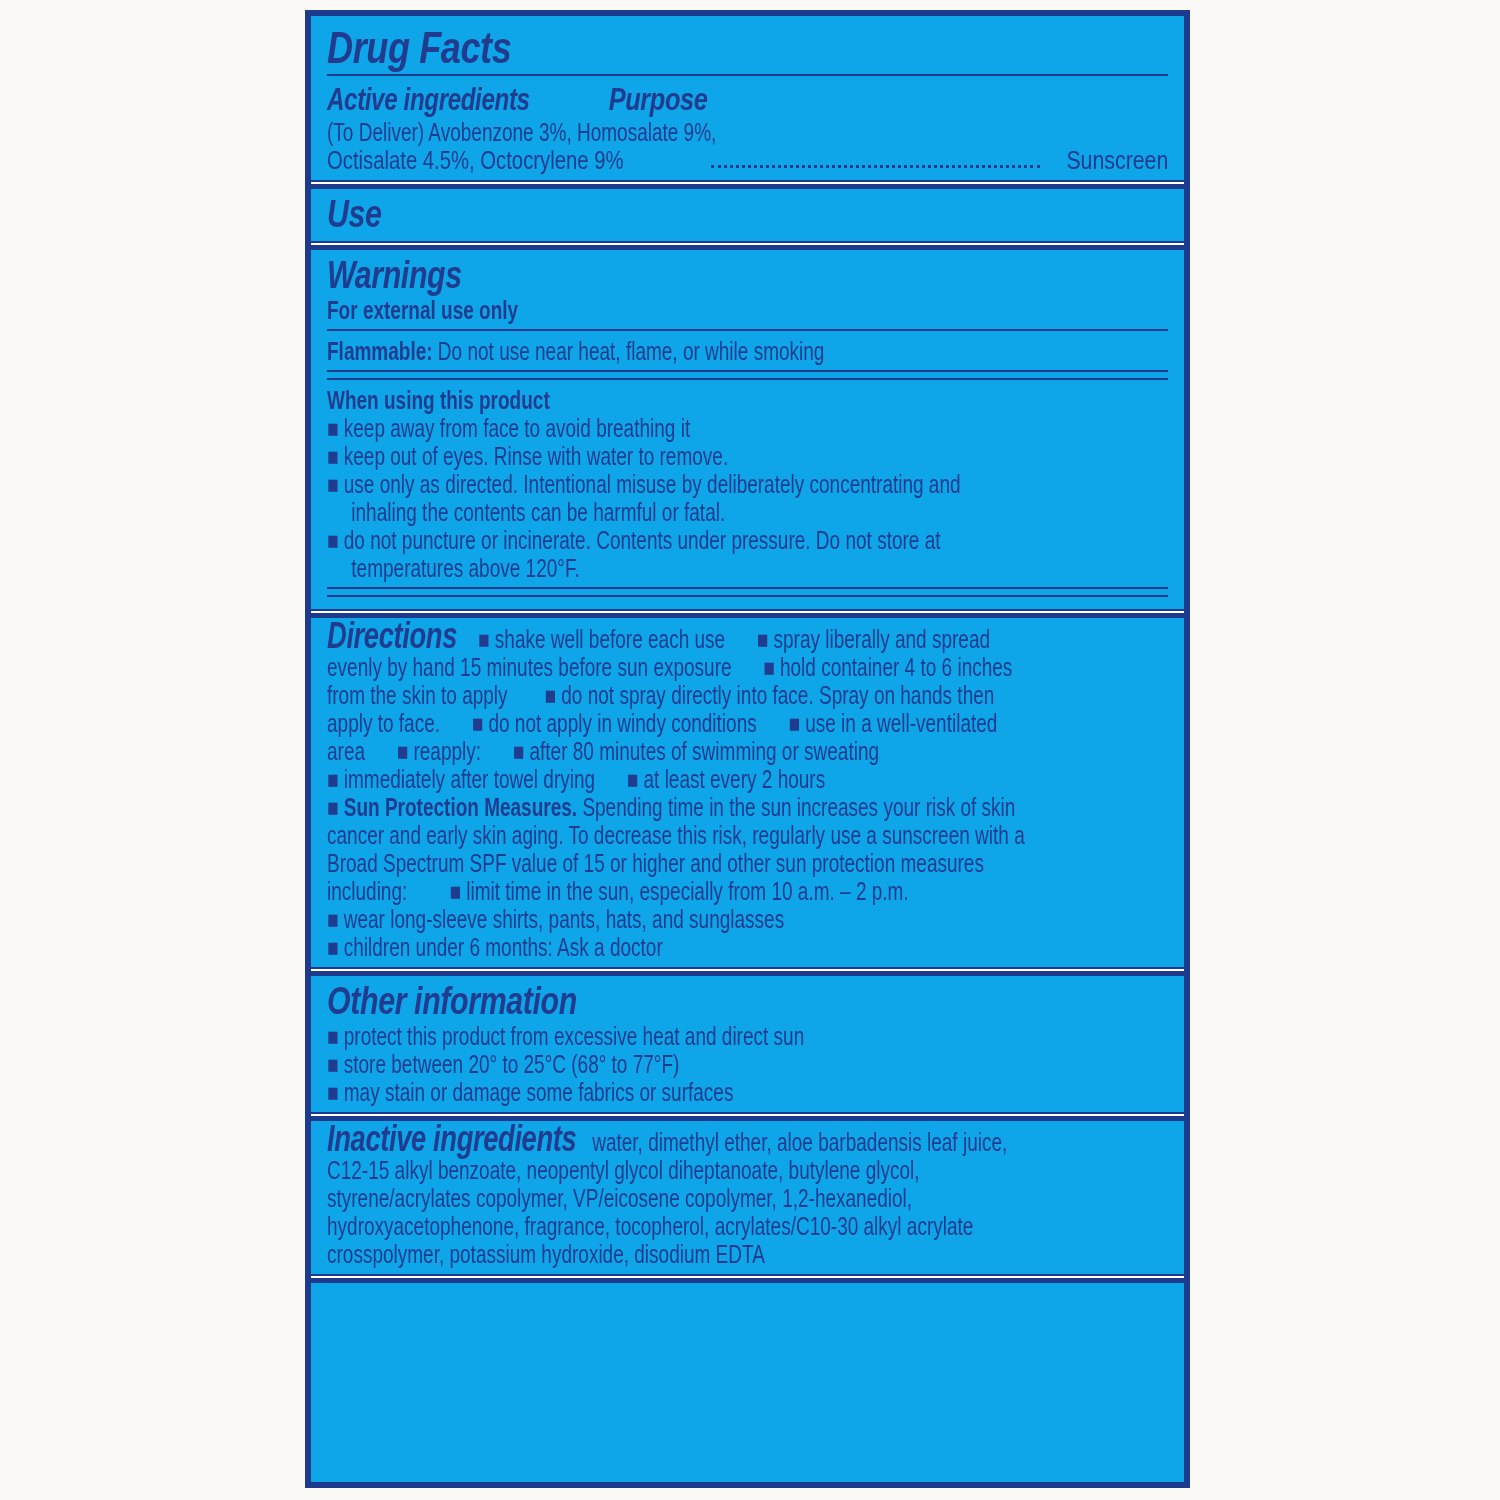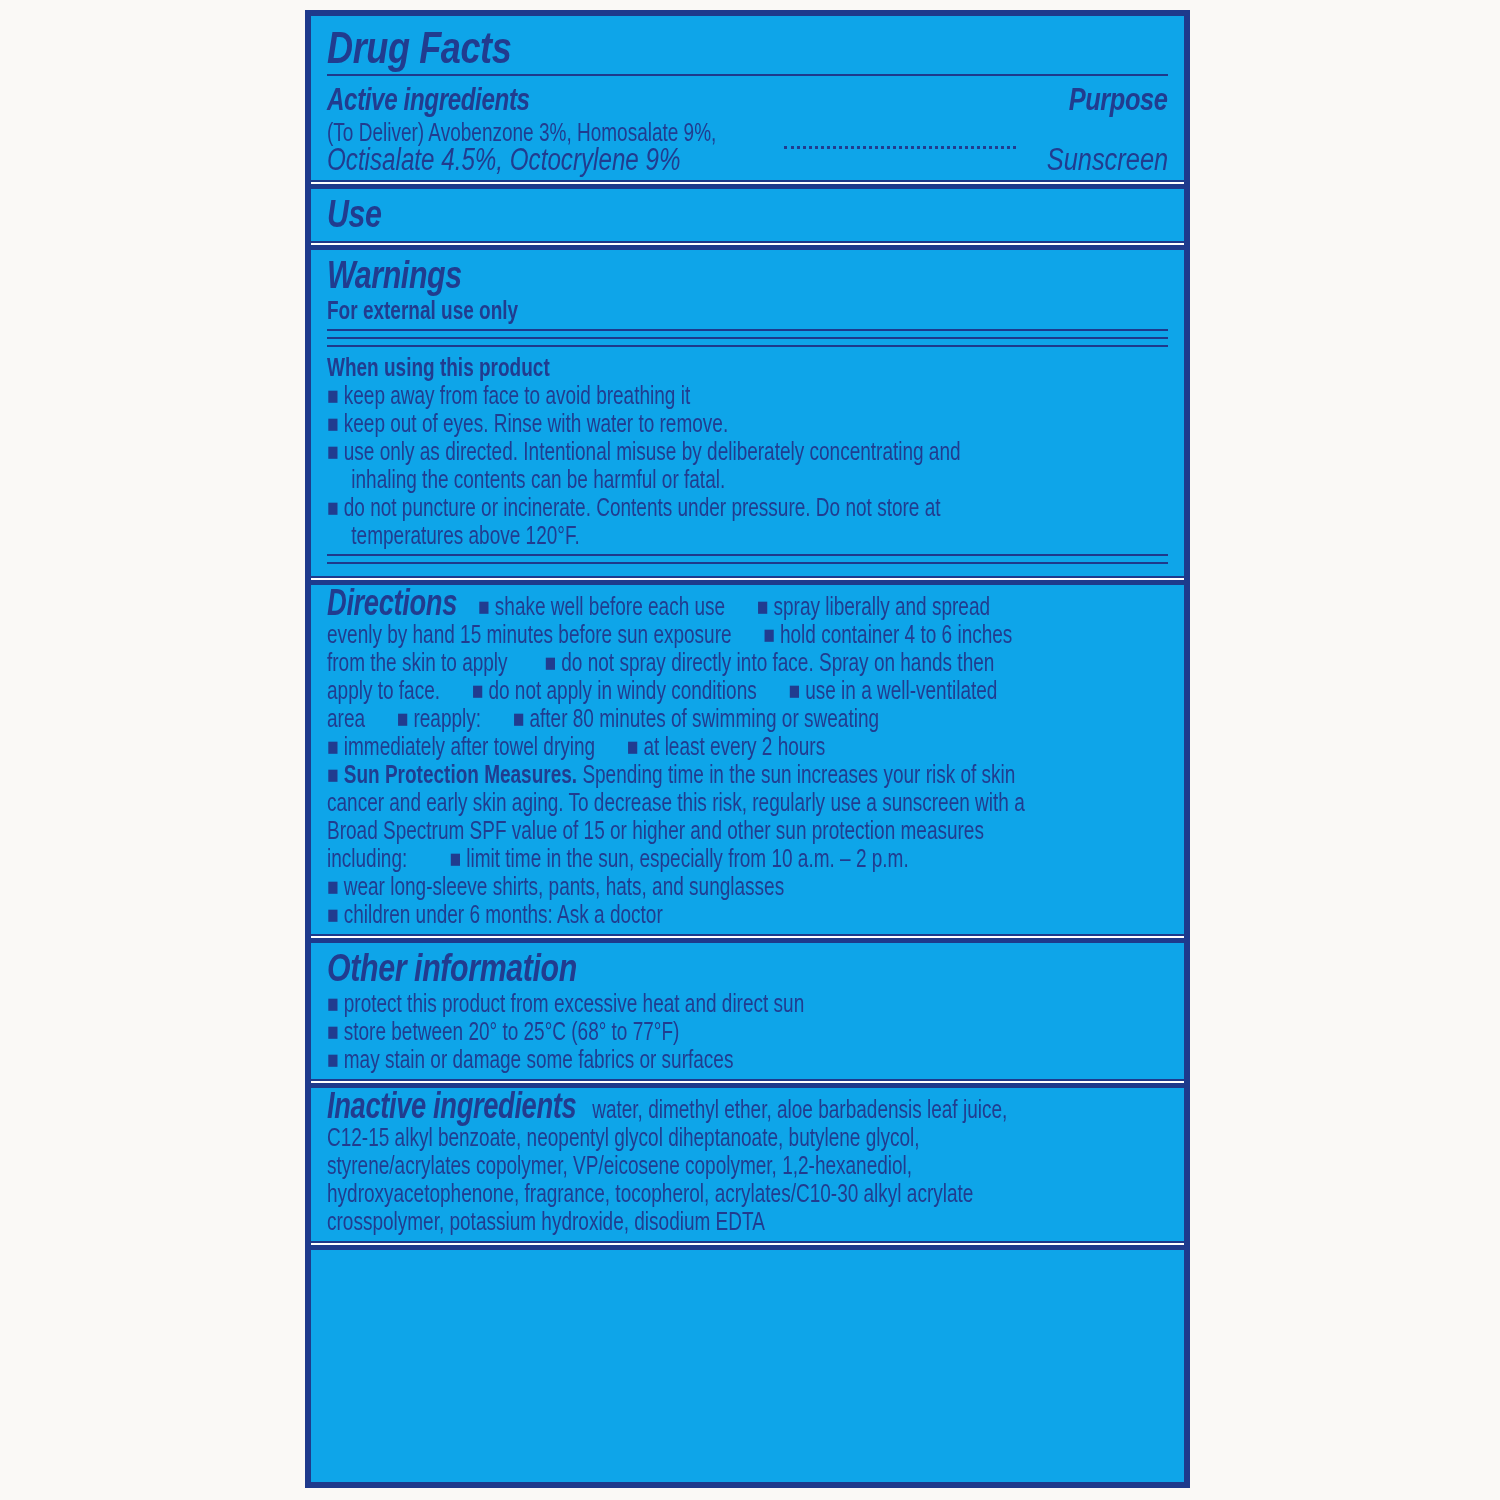"Active ingredients" .subhead-row { justify-content: space-between -> none }
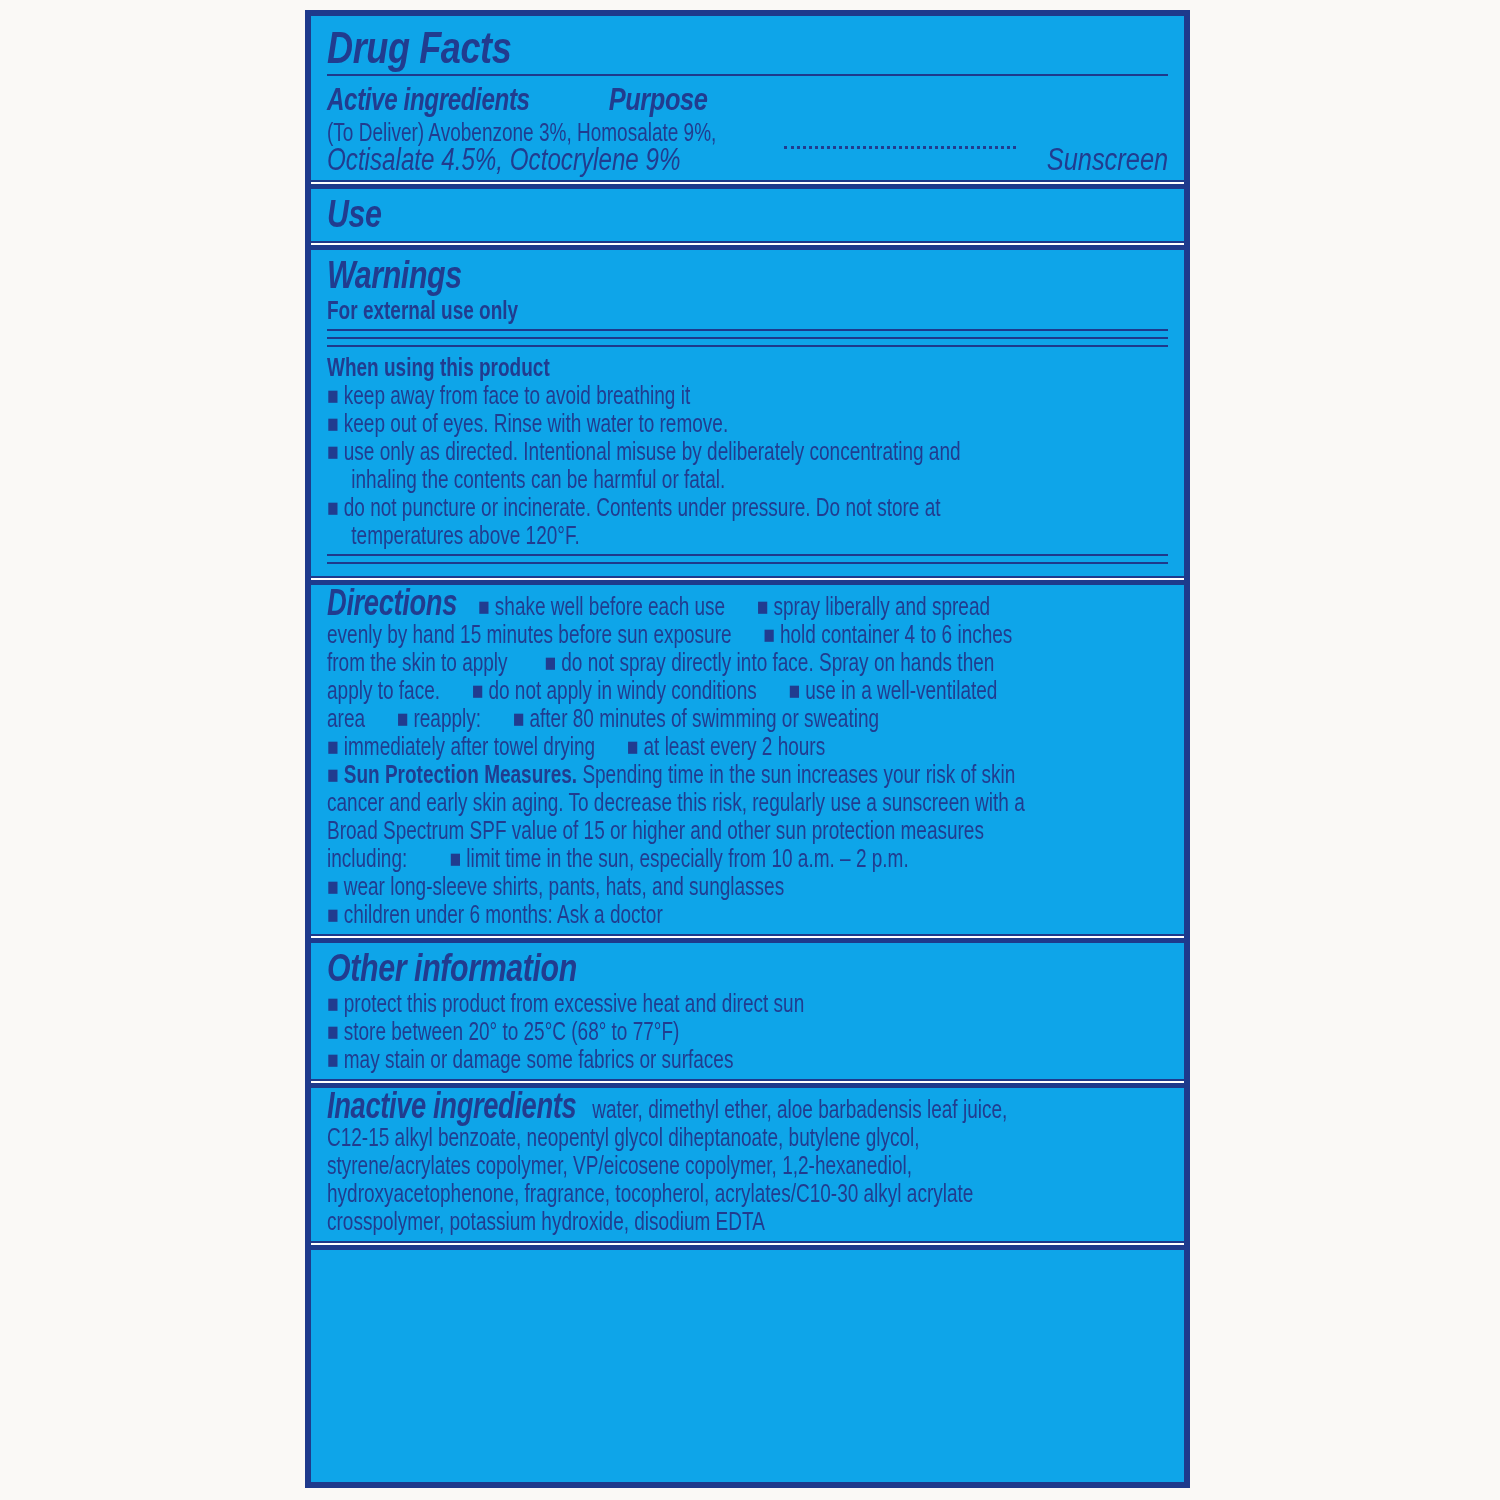"Octisalate 4.5%, Octocrylene 9%" .leader-row { align-items: flex-start -> flex-end; font-size: 31px -> 26px; font-style: italic -> none }
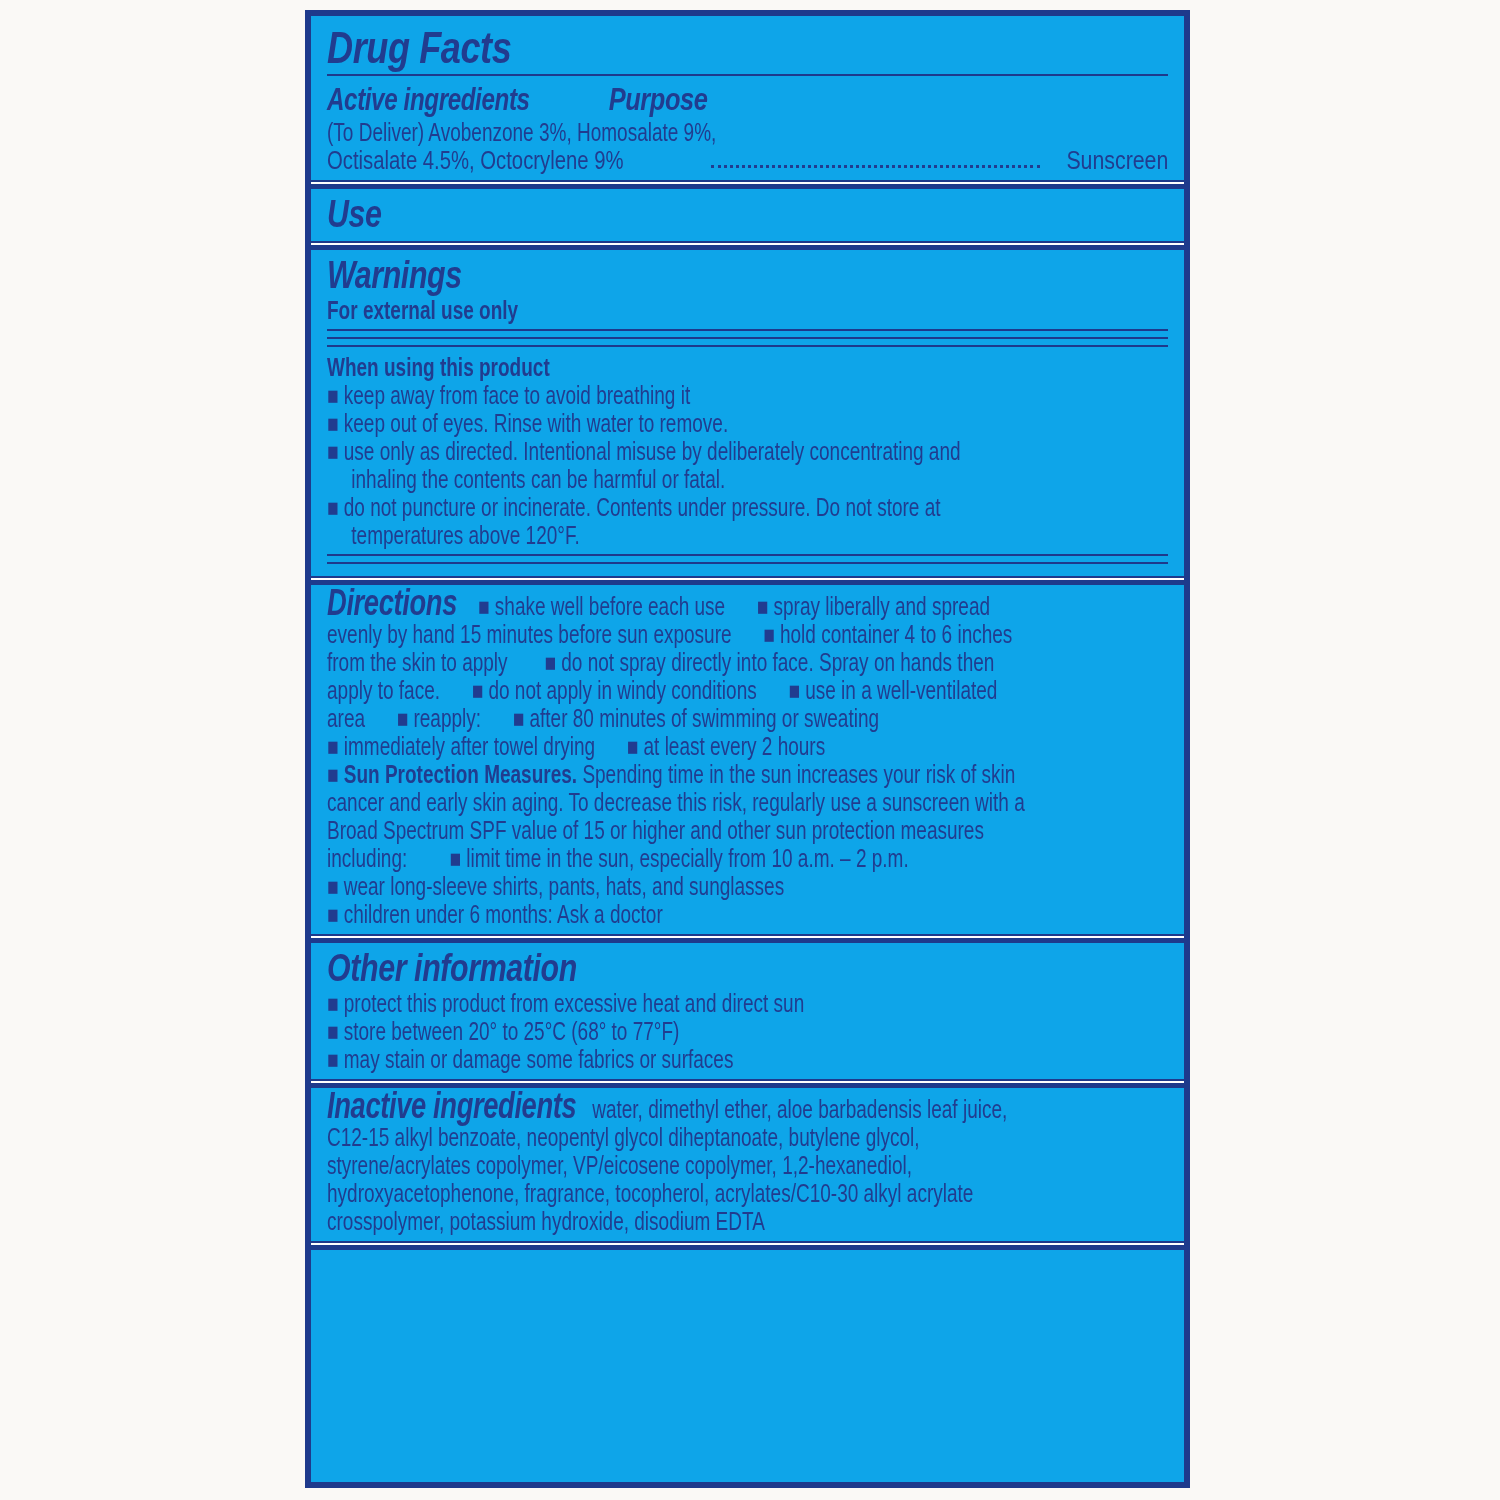"Flammable: Do not use near" div { html: none -> <div> <div><span>Flammable:</span><span> Do not use near heat, flame, or while smoking</span></div> </div> }
